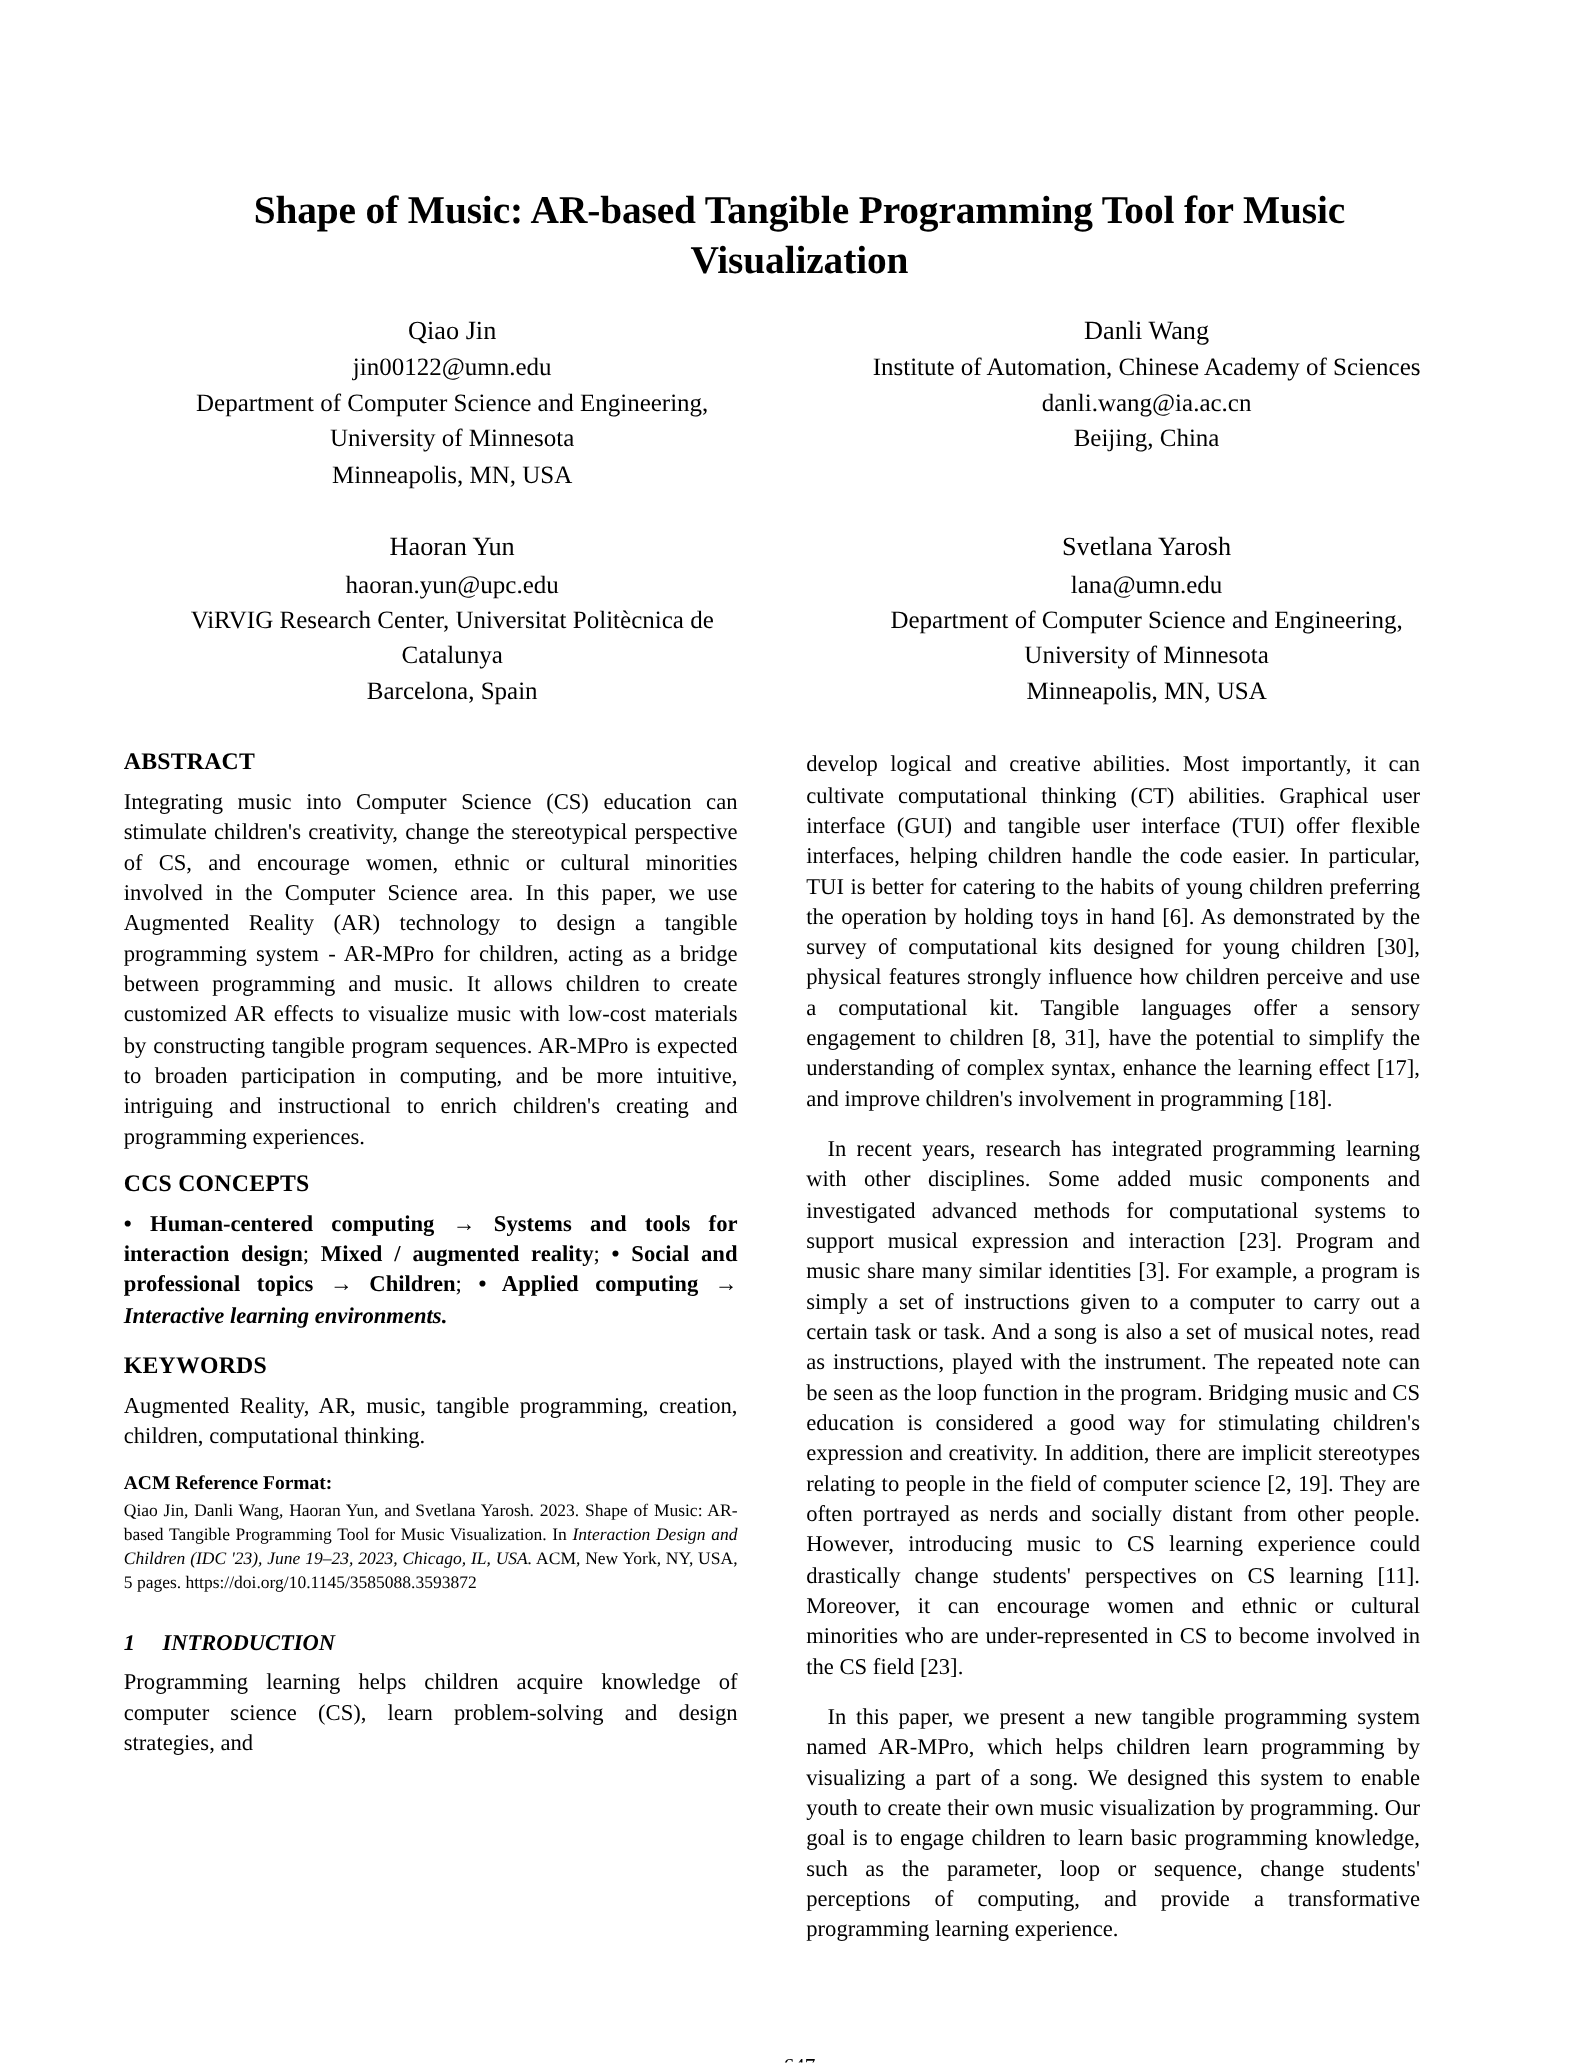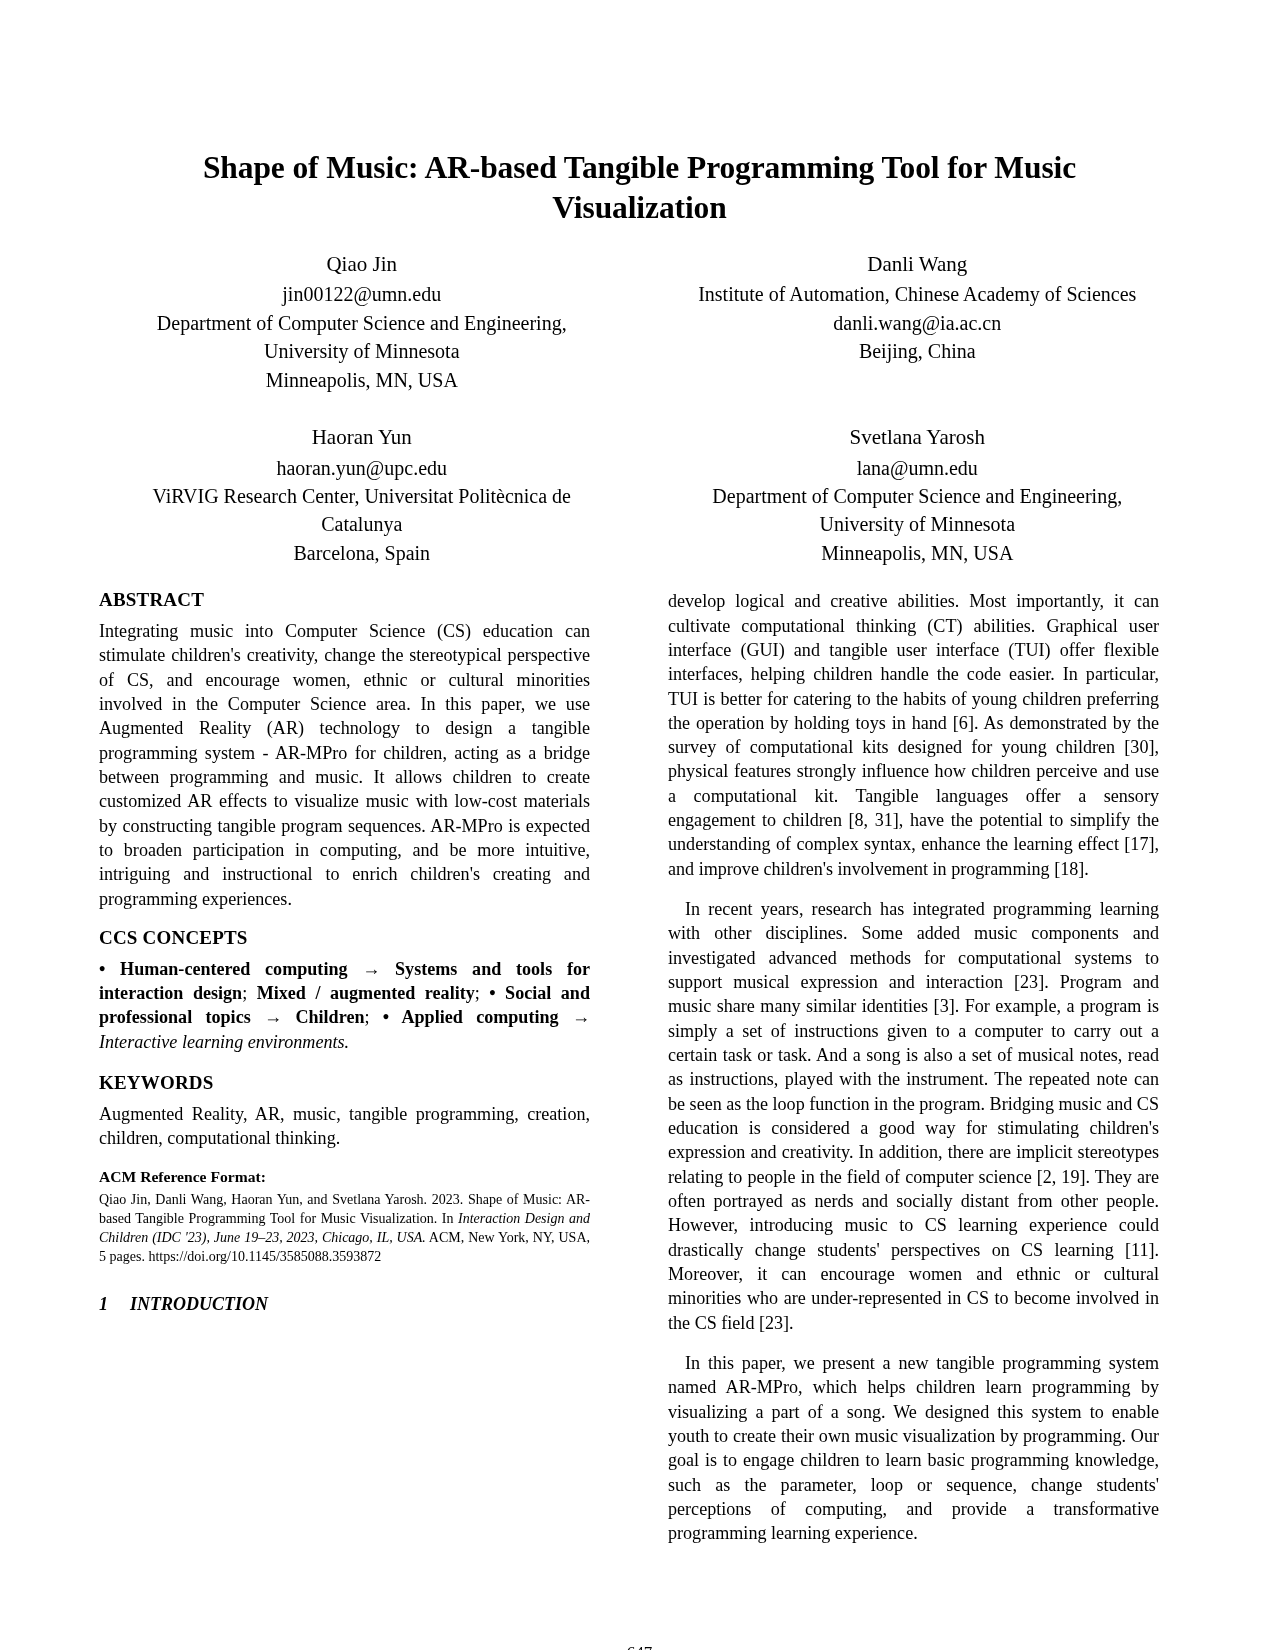"ABSTRACT" .columns { column-gap: 78px -> 55px; margin-top: 12px -> 22px }
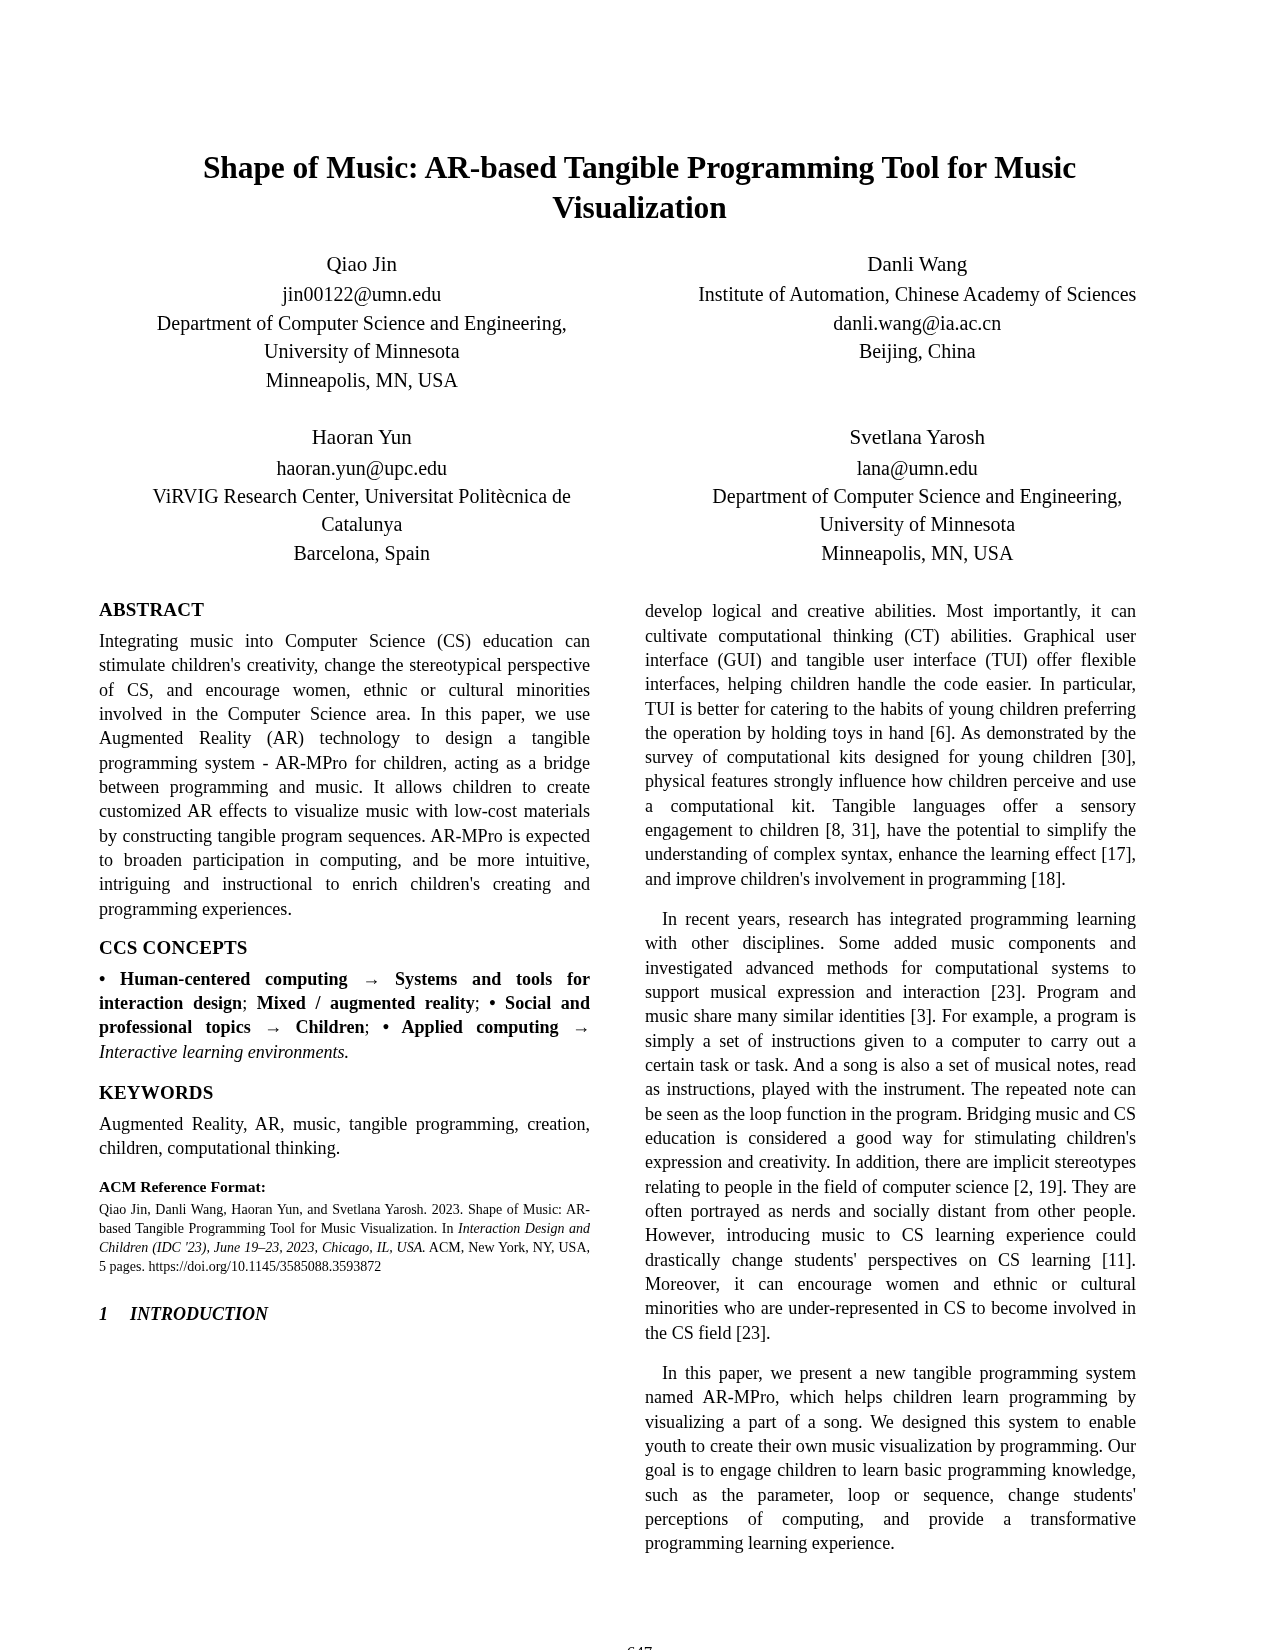"Interactive learning environments." .ccs-text .ital { font-weight: normal -> bold }
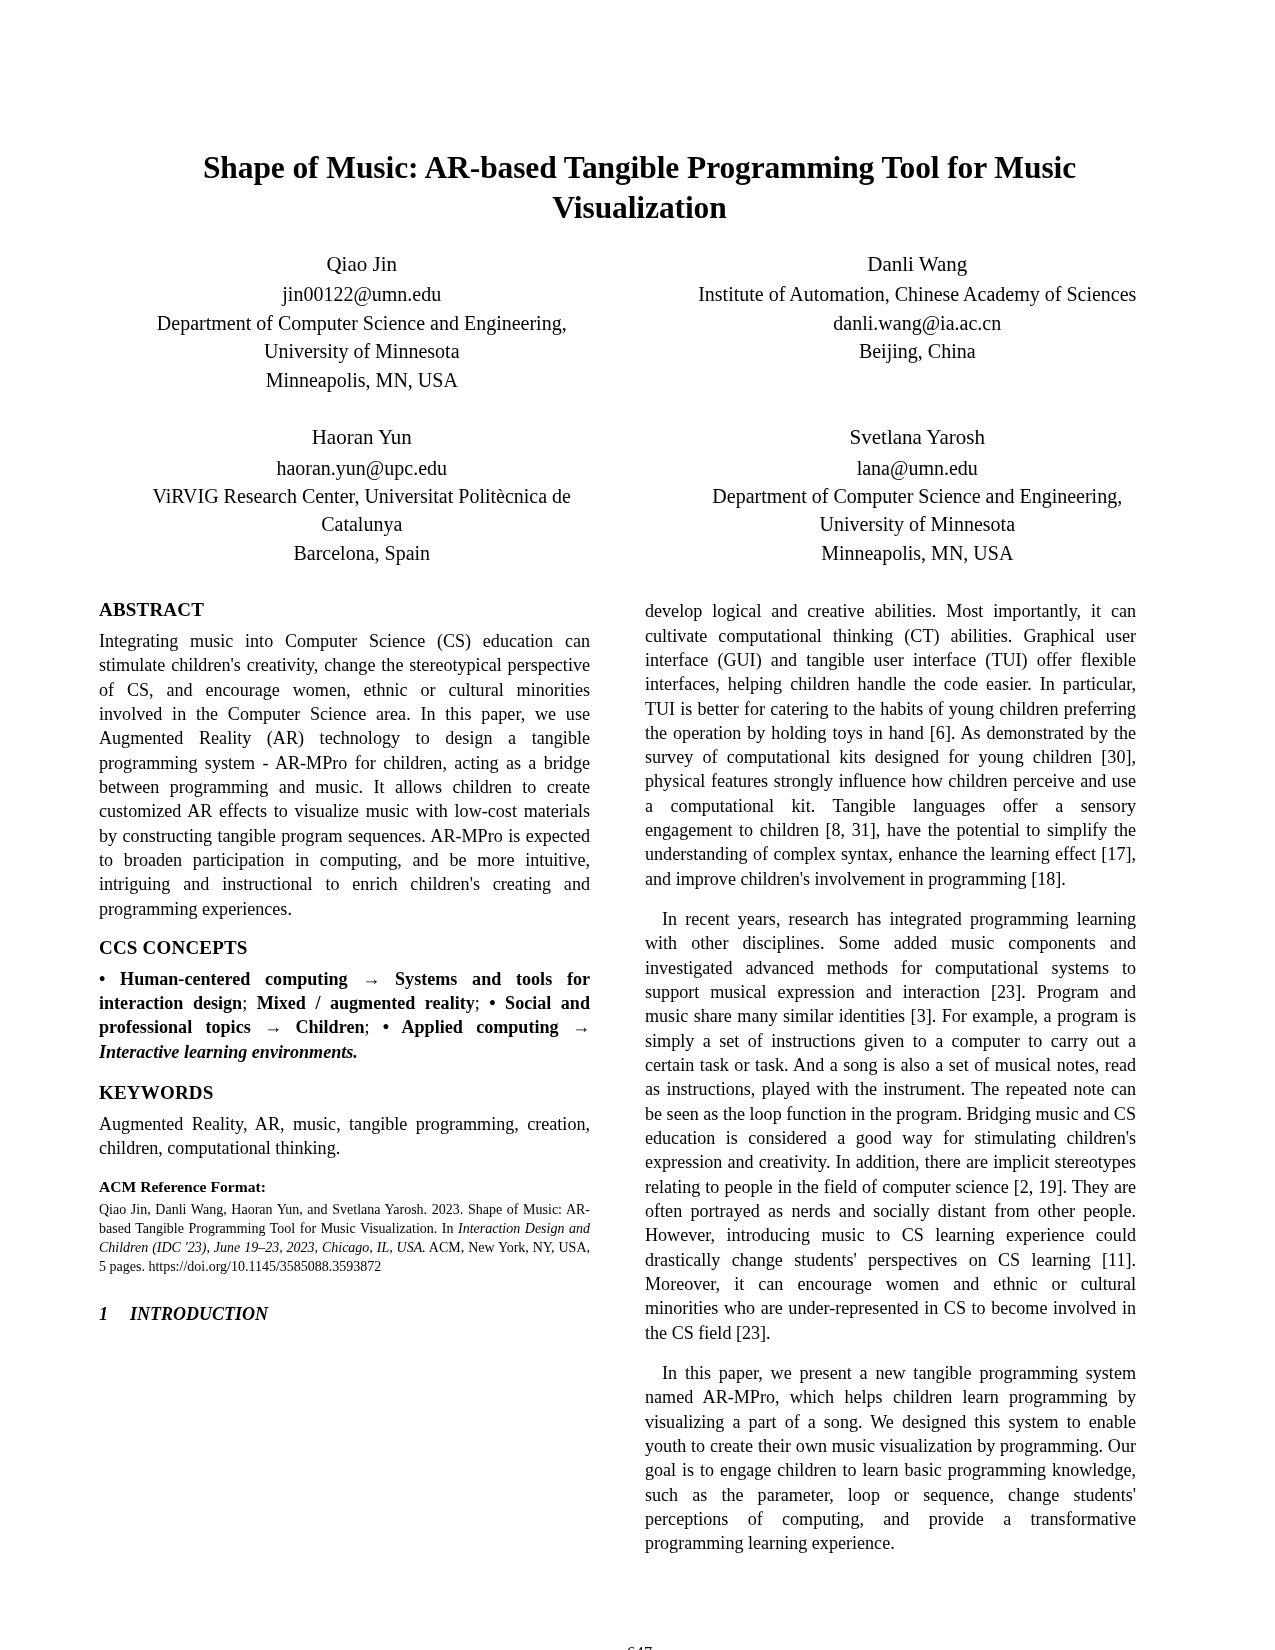"Programming learning helps children" p.body-text { html: none -> <p>Programming learning helps children acquire knowledge of computer science (CS), learn problem-solving and design strategies, and</p> }
